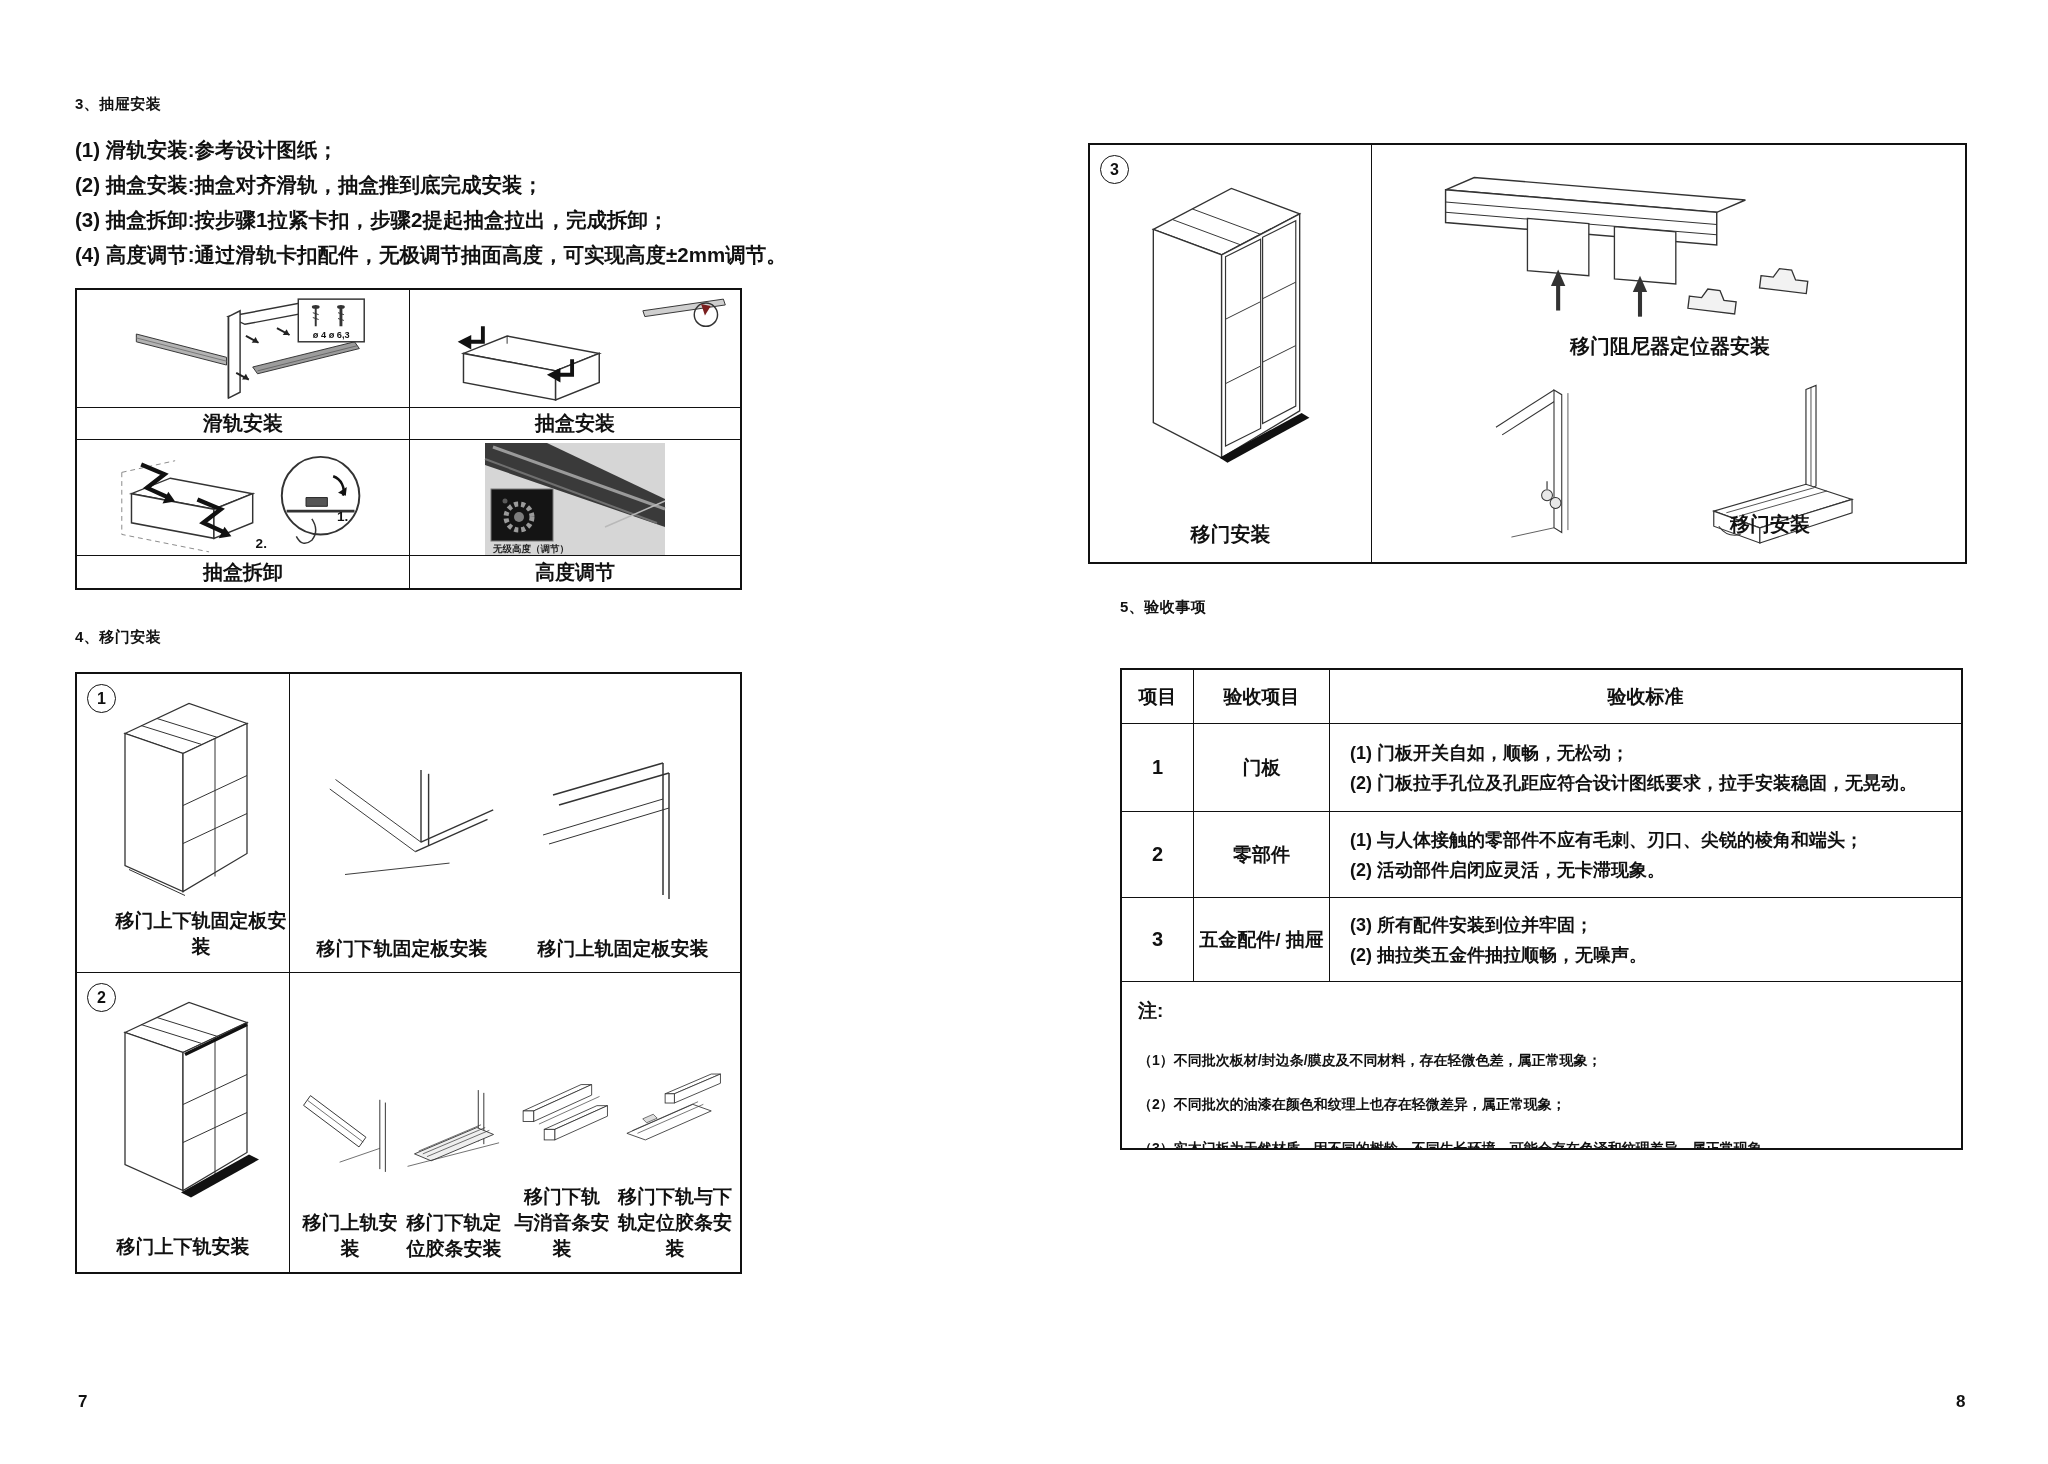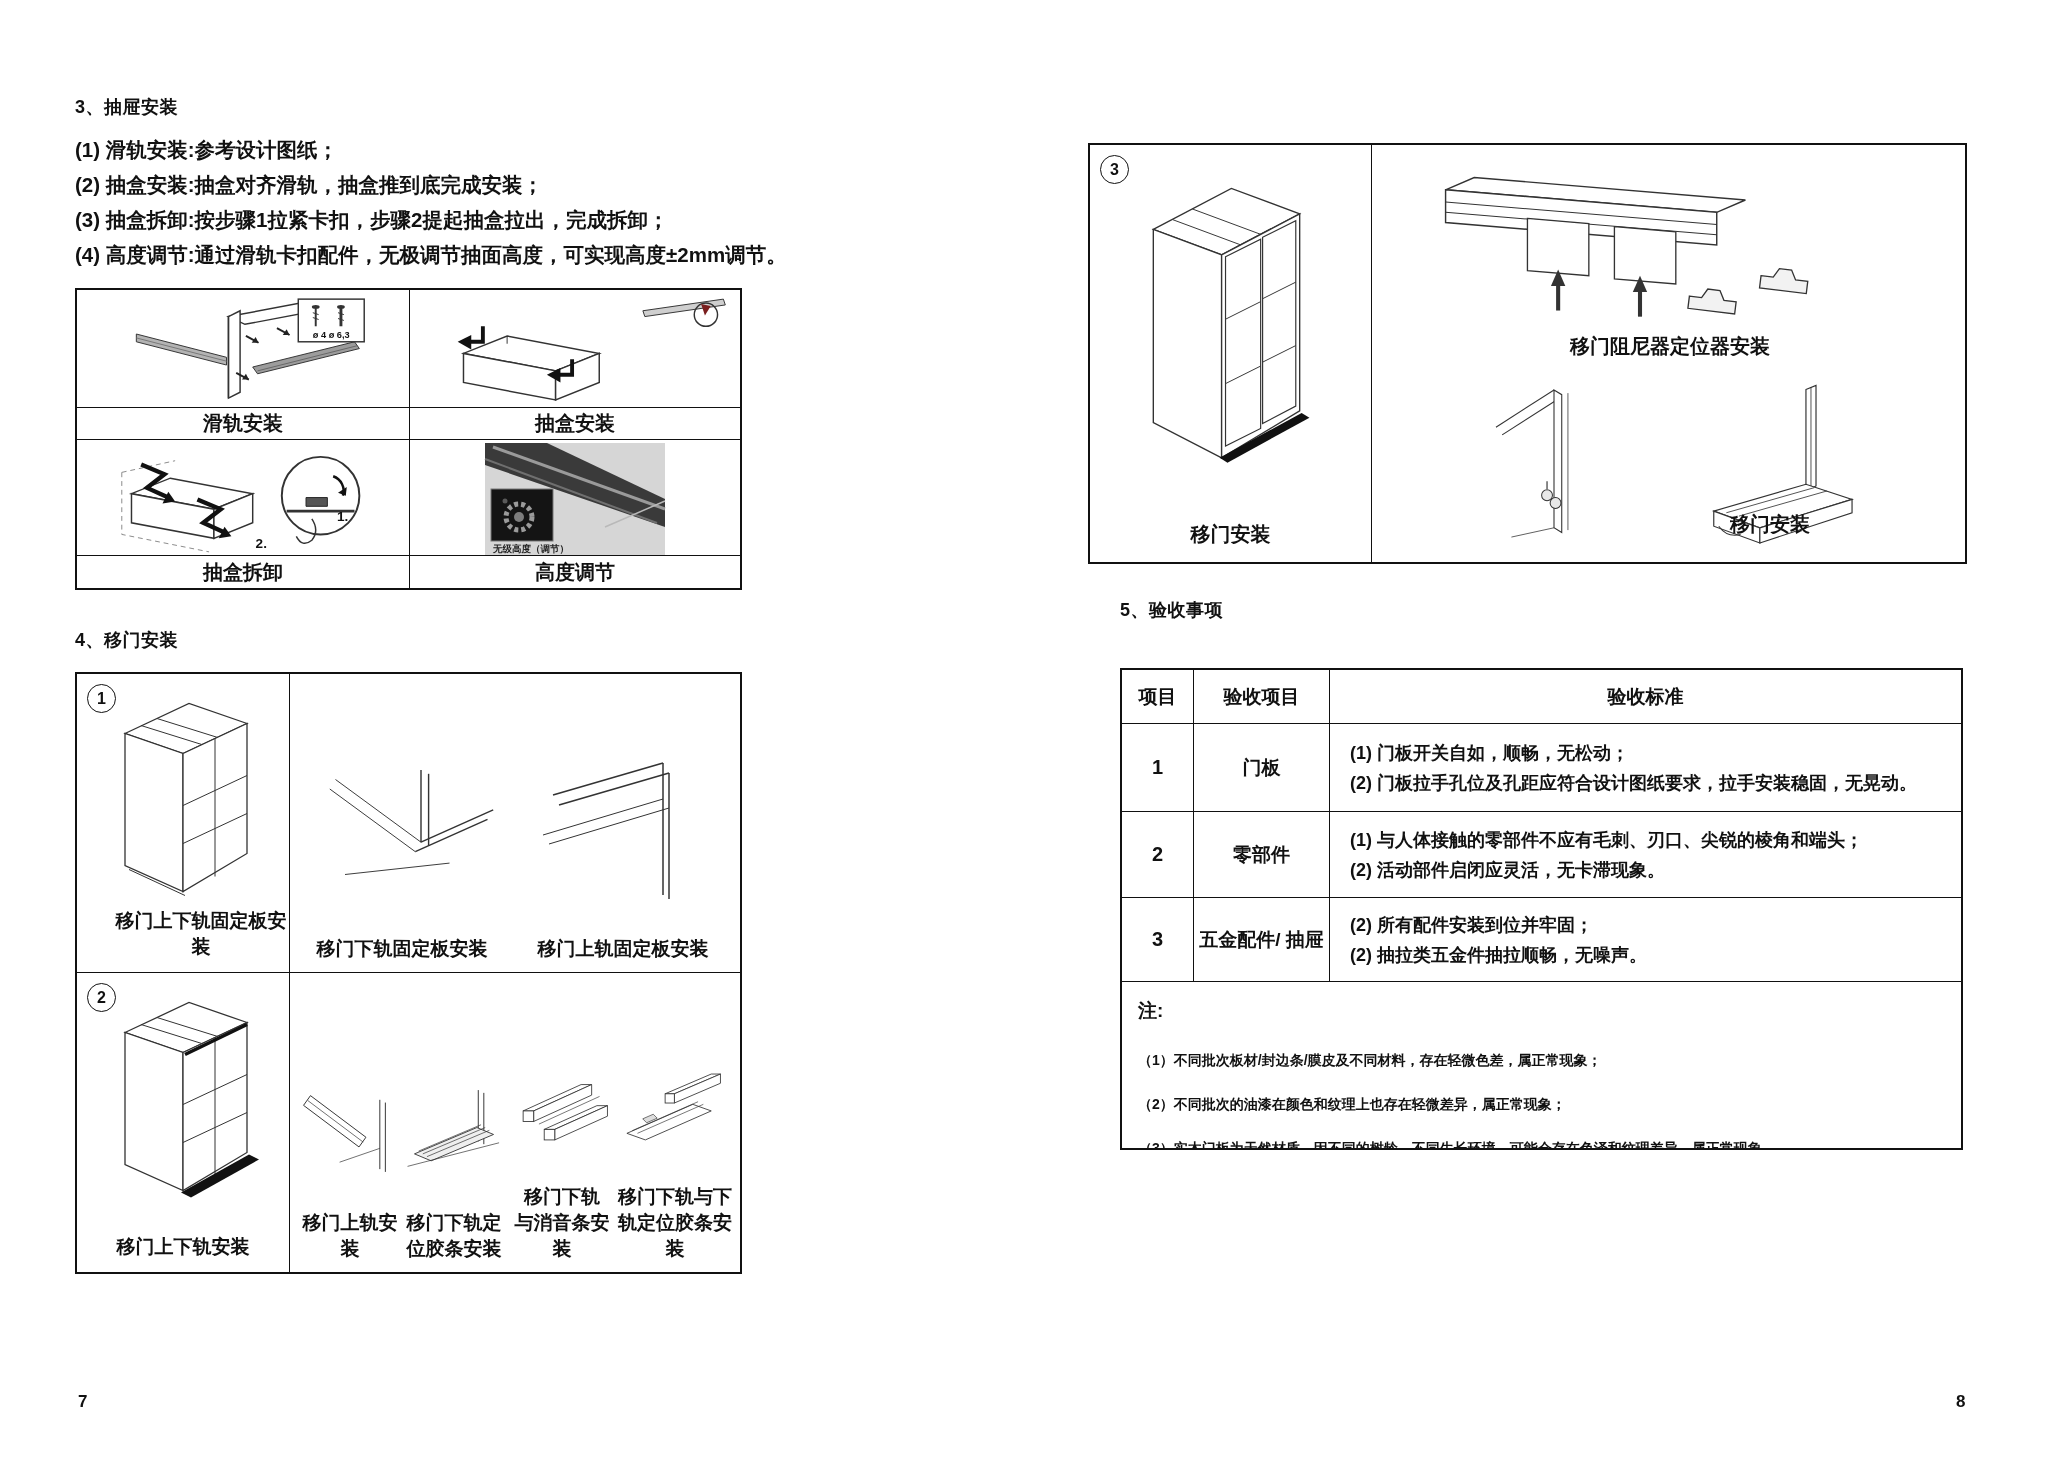"3、抽屉安装" .sec-title { font-size: 18px -> 15px }
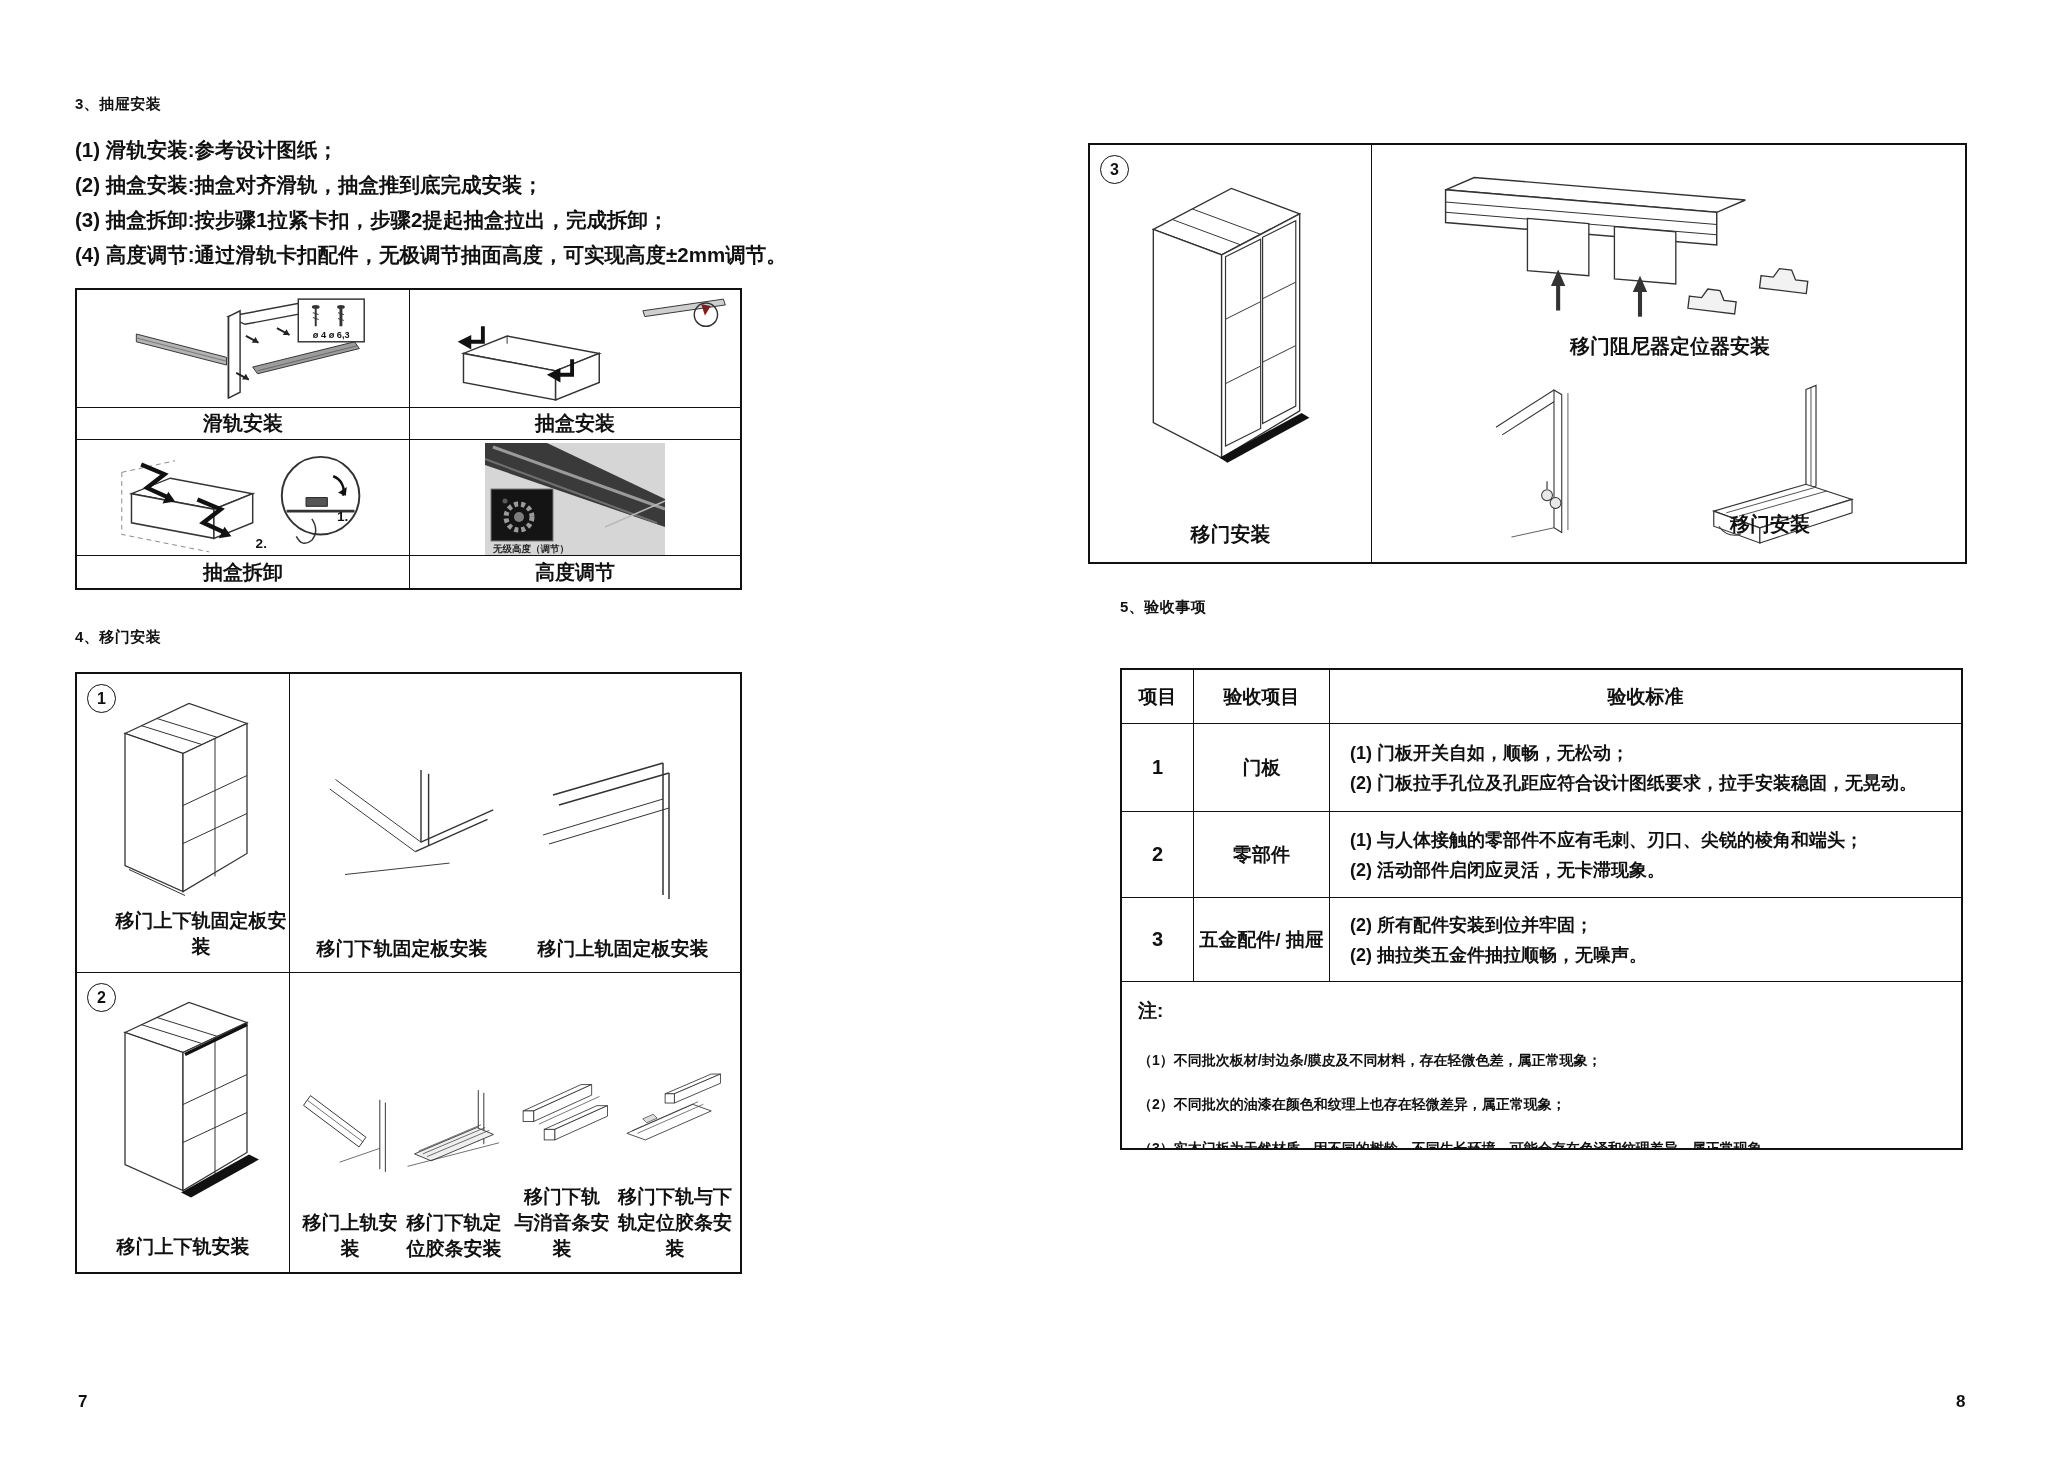"(2) 所有配件安装到位并牢固；" div { text: 2 -> 3 }
